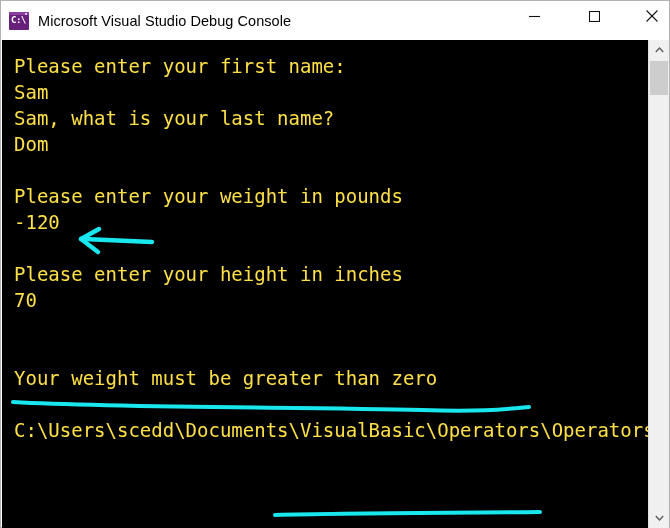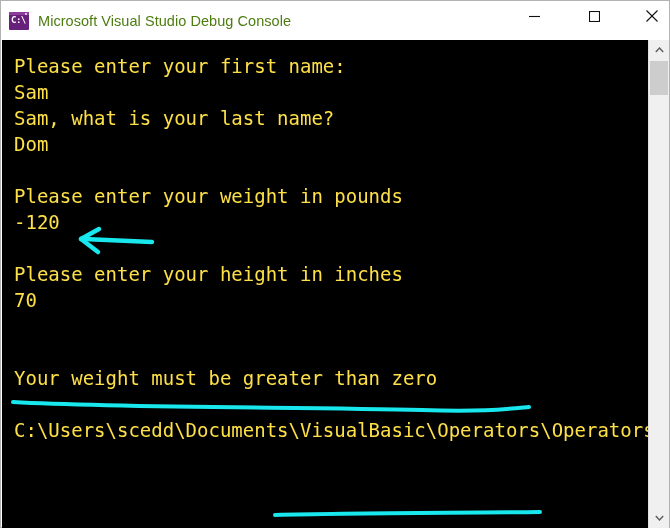"Microsoft Visual Studio Debug Console" #title-text { color: #4d7c0f -> #000000 }
